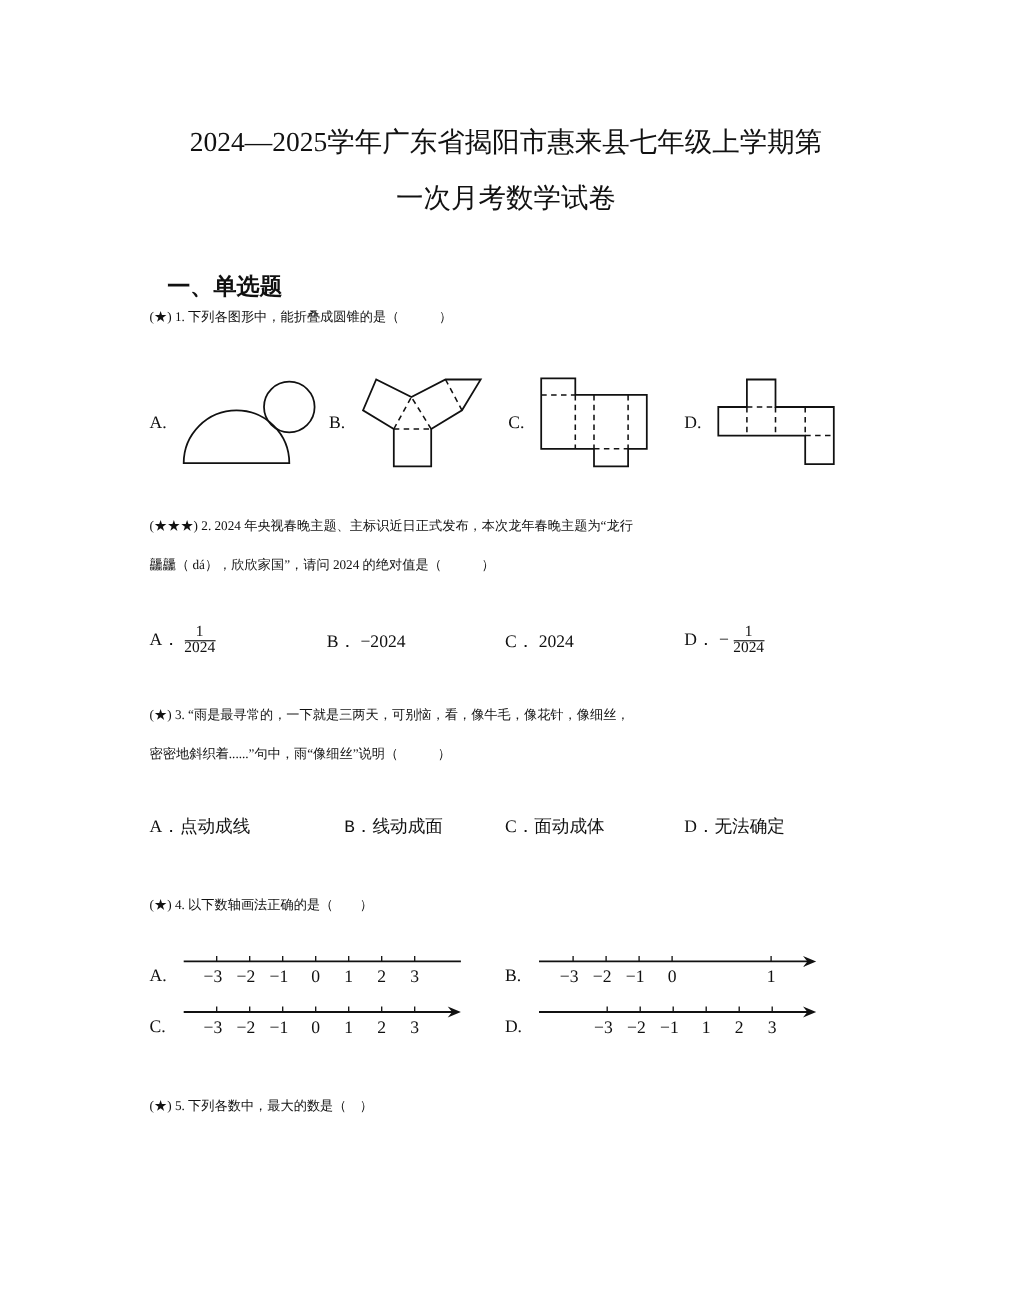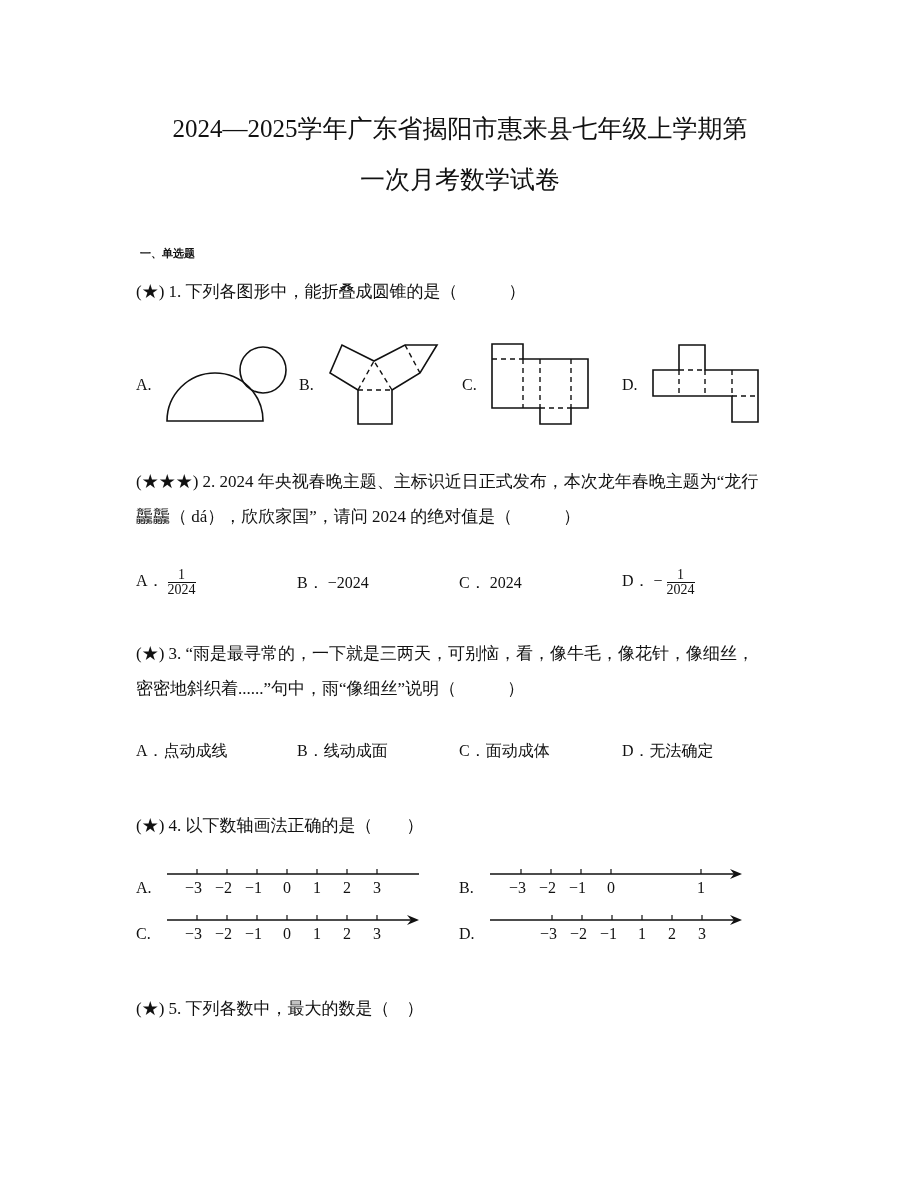"一、单选题" .section { font-size: 11px -> 21px; left: 140px -> 152px }
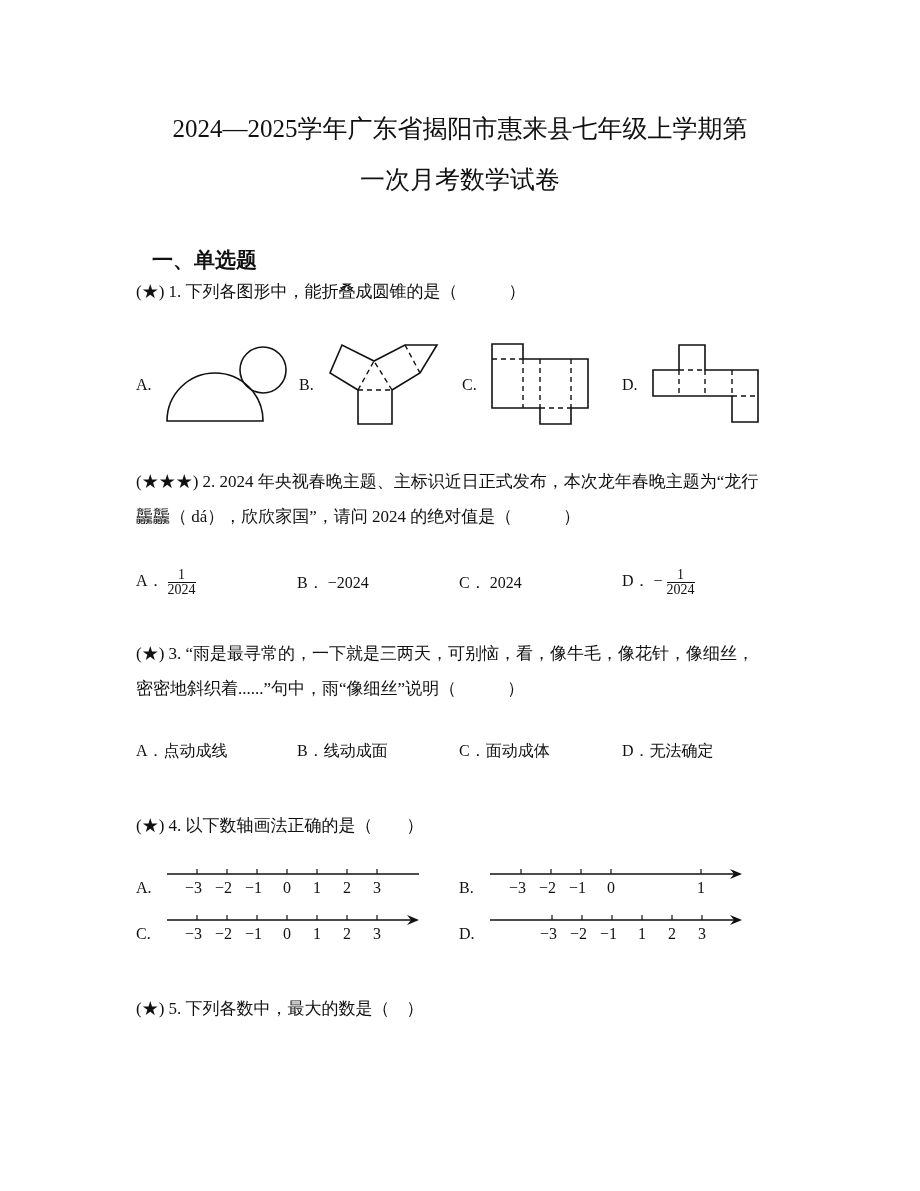"(★) 1. 下列各图形中，能折叠成圆锥的是（ ）" .q { font-size: 17px -> 12px }
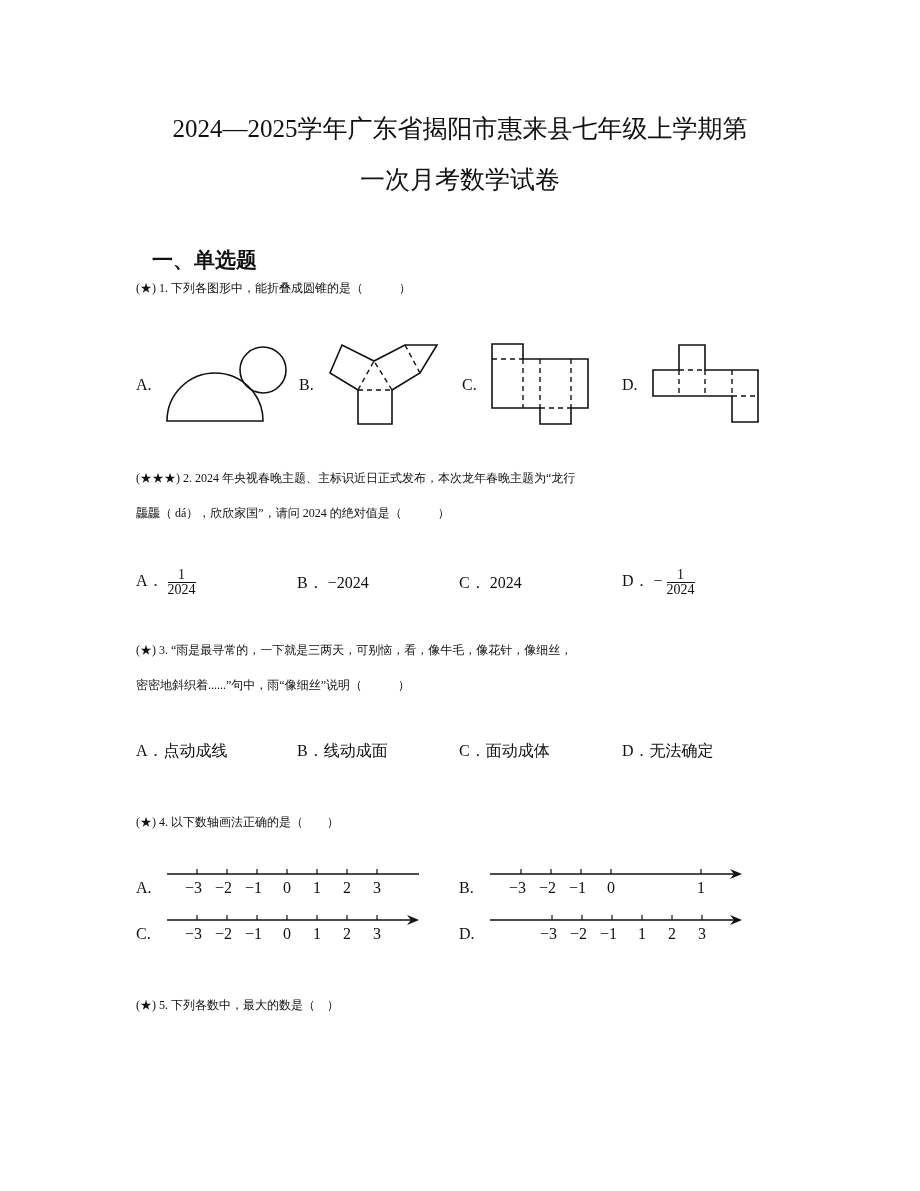"B．线动成面" div.abs { font-family: none -> Liberation Mono, monospace; left: 297px -> 313px }
